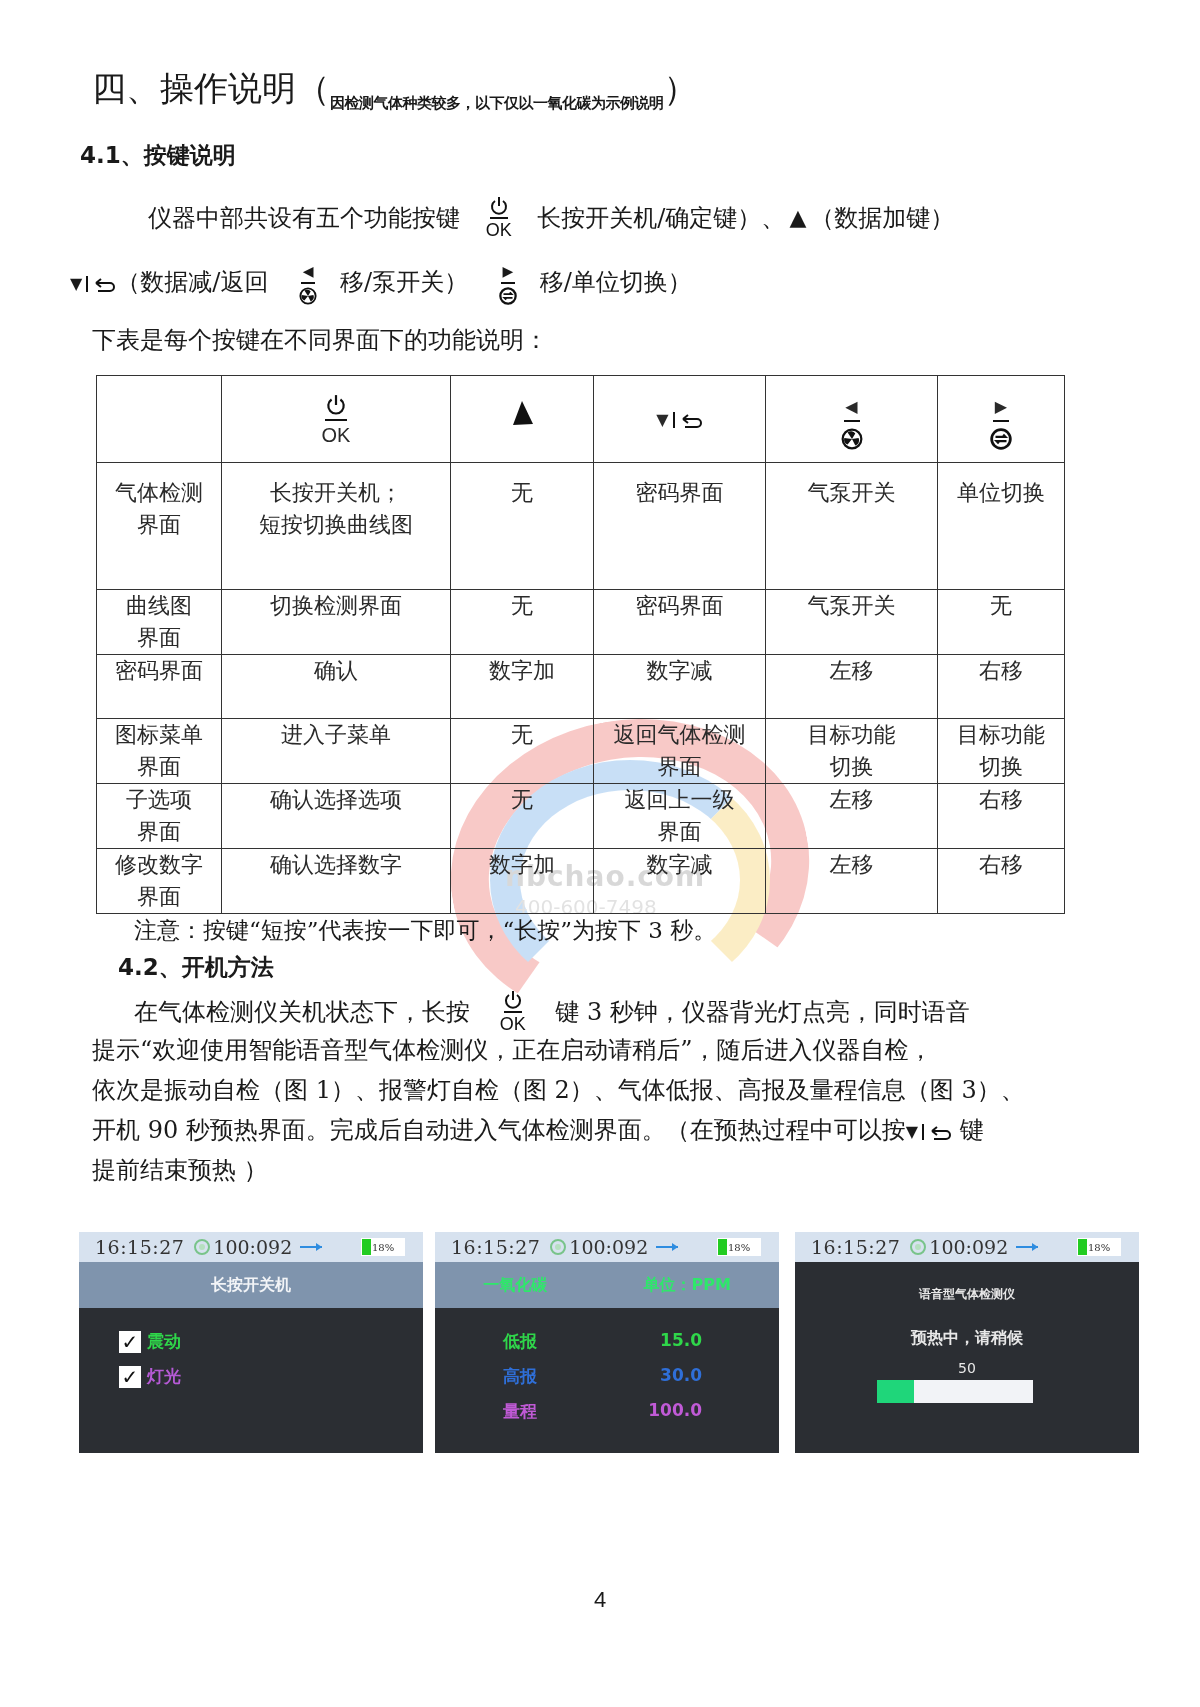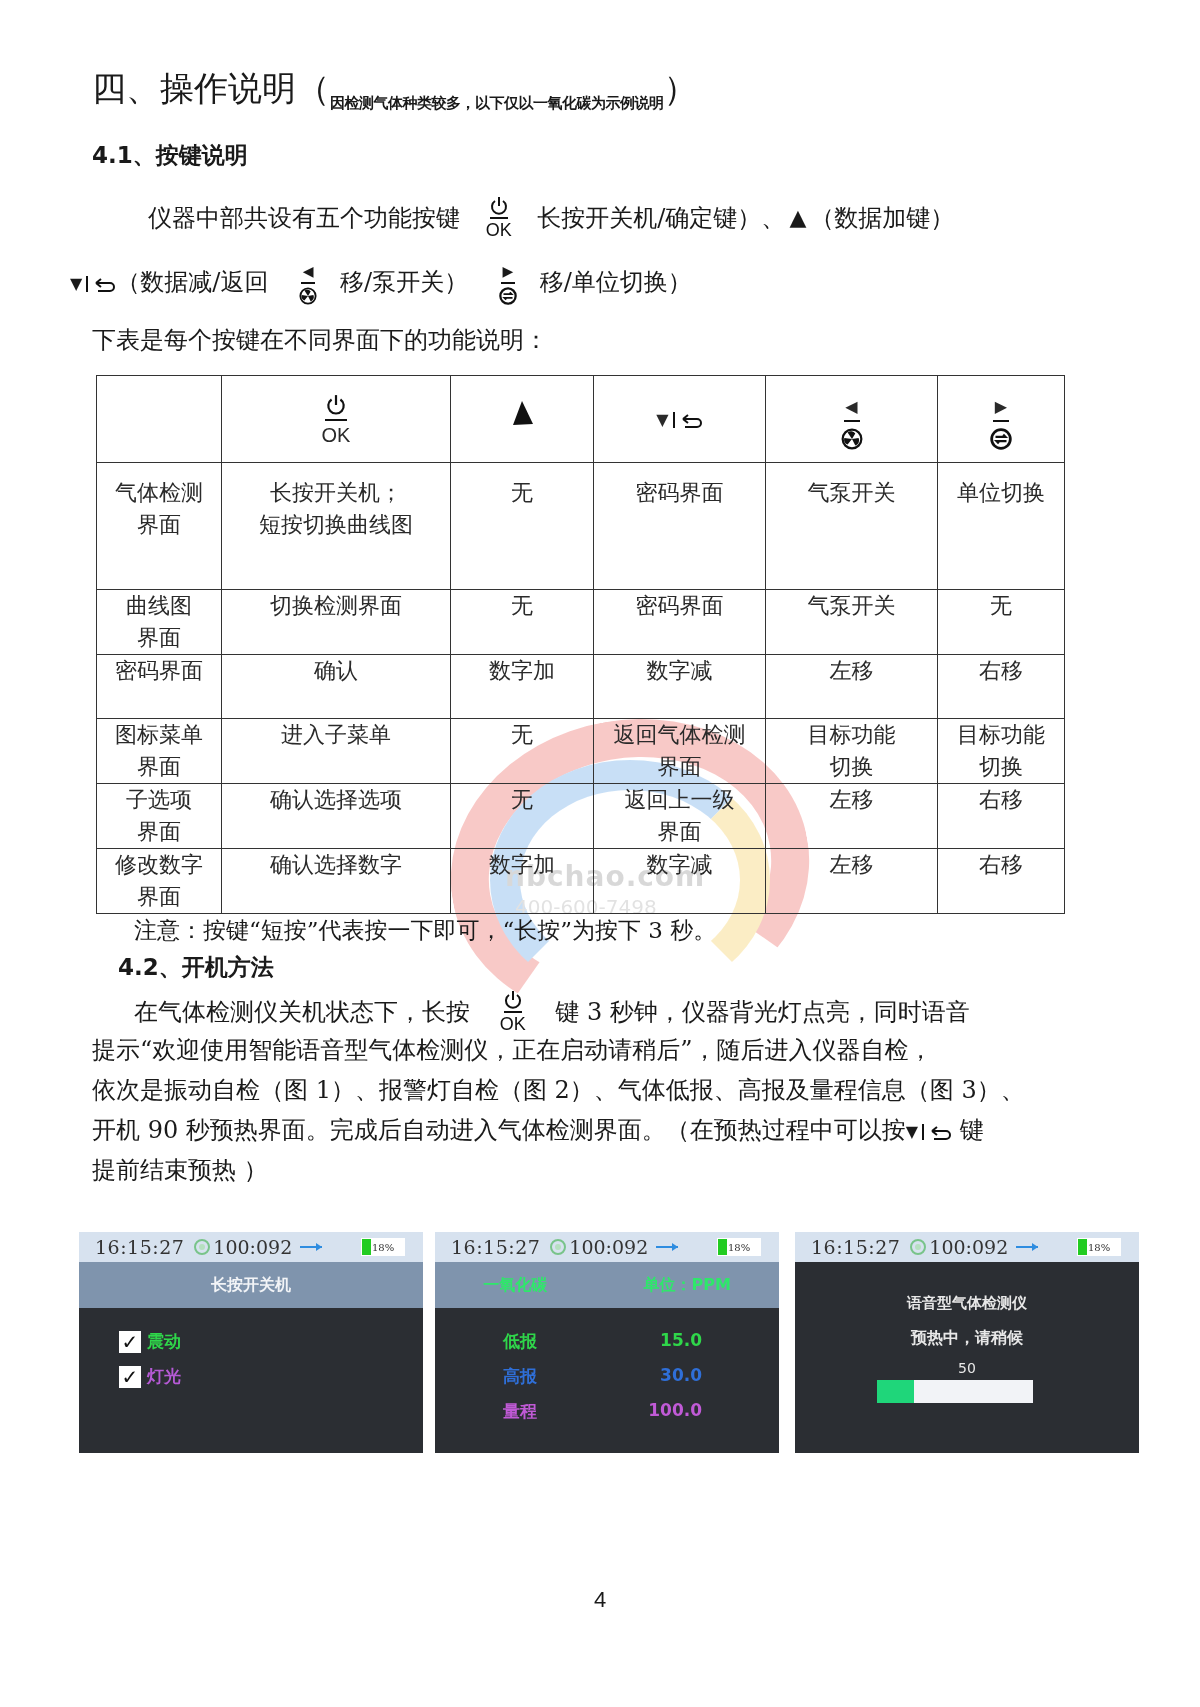"4.1、按键说明" h2.sec { left: 92px -> 80px }
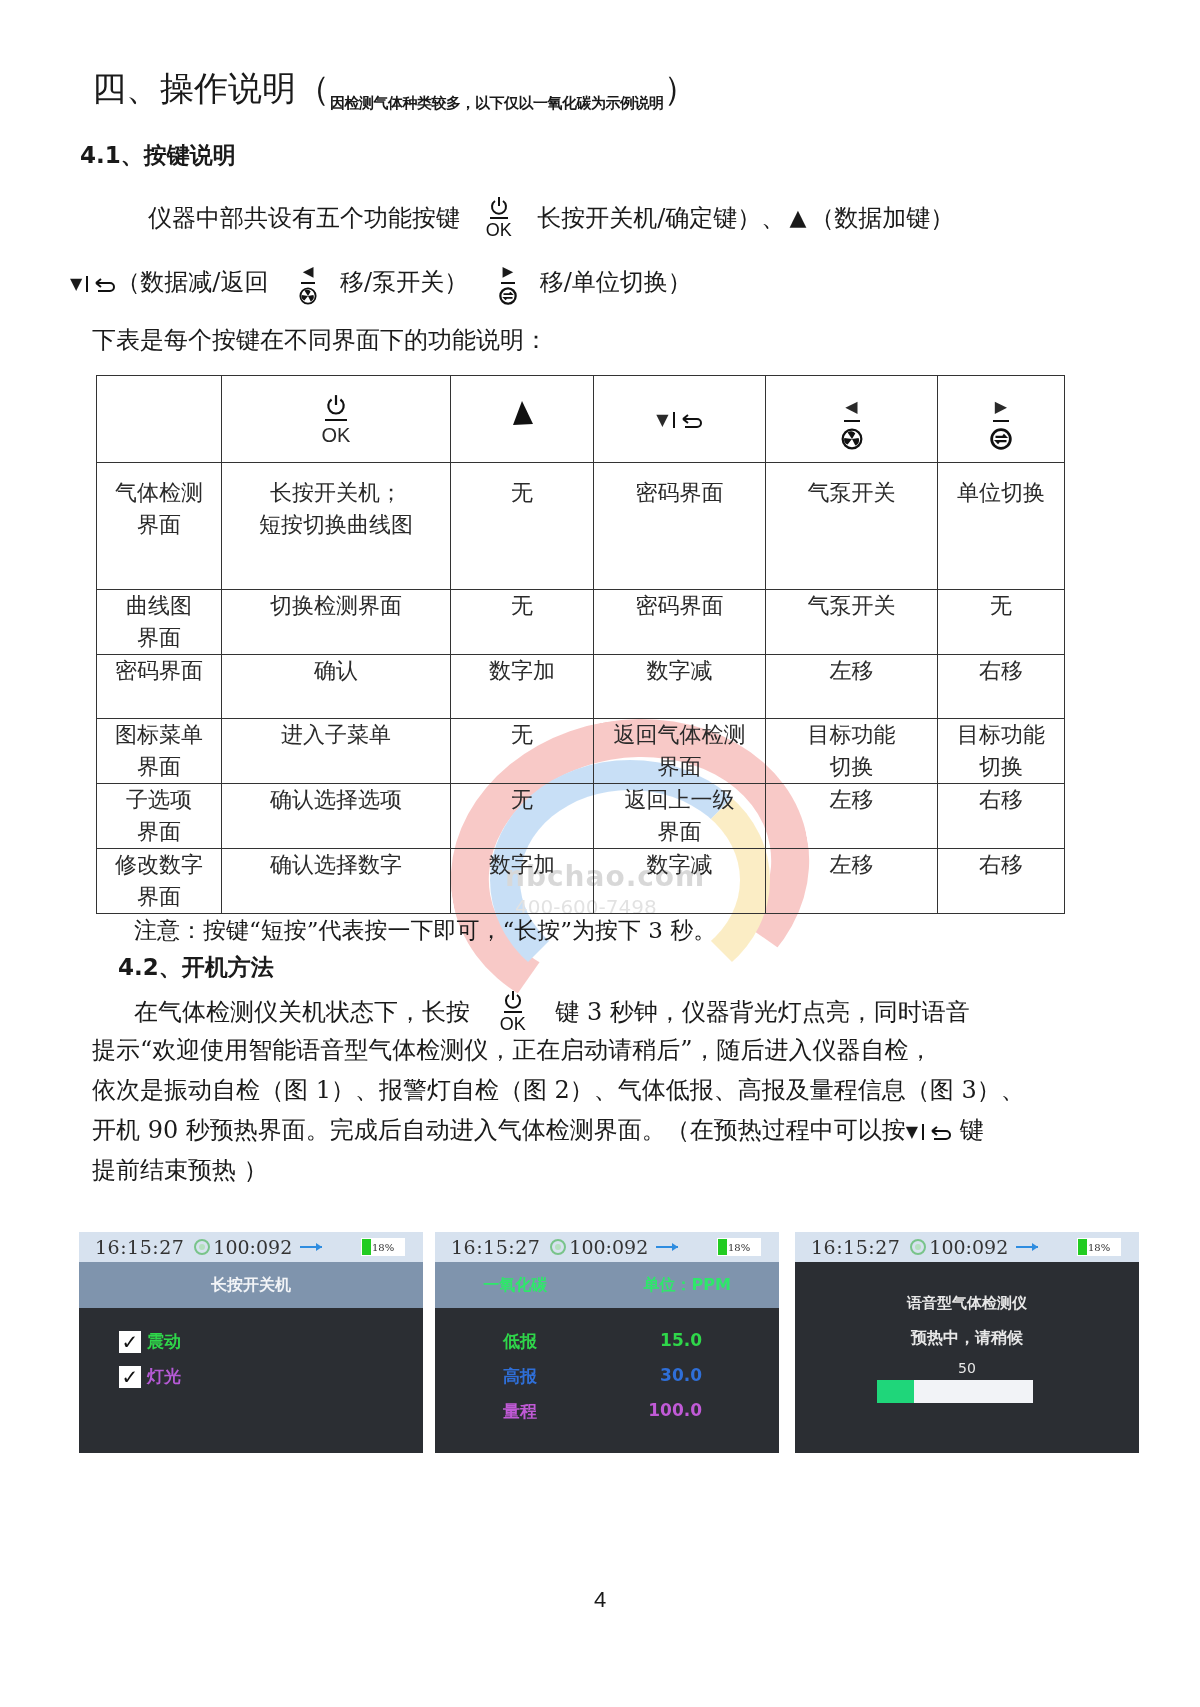"语音型气体检测仪" .warm .t1 { font-size: 15px -> 12px; top: 32px -> 24px }
